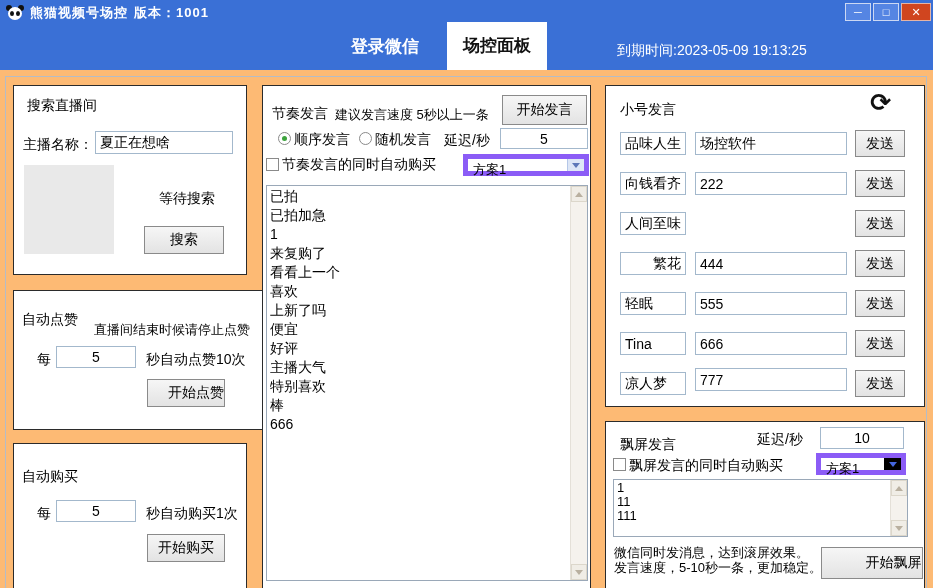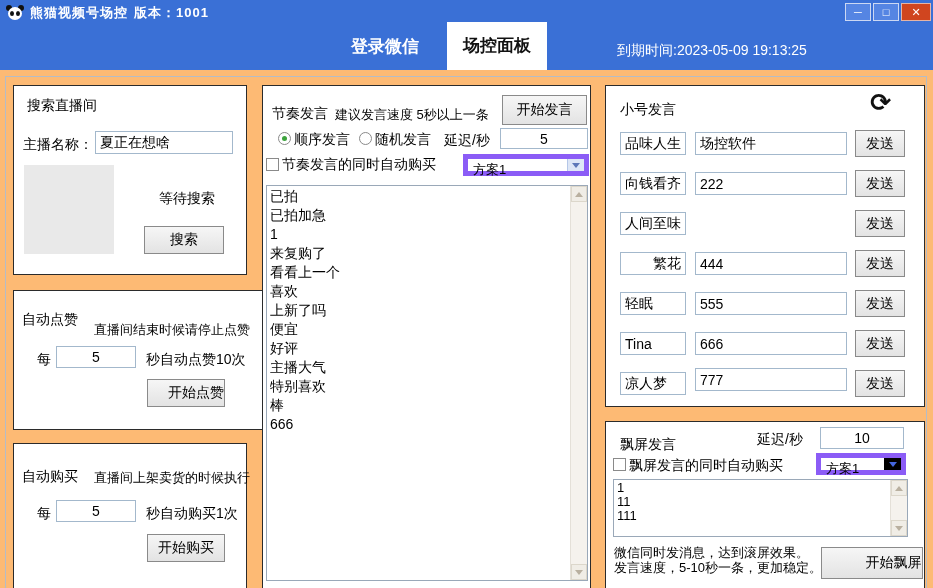"直播间上架卖货的时候执行" div.lbl13 { html: <div>直播间上架卖货的时候执行</div> -> none }
